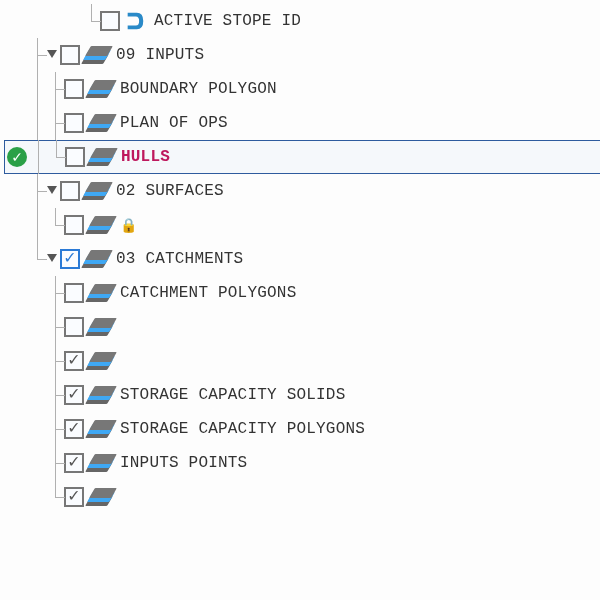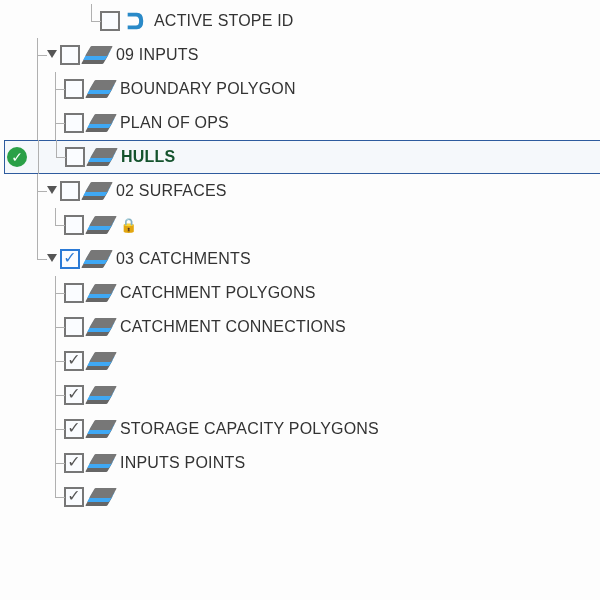"ACTIVE STOPE ID" .label { font-family: none -> Liberation Mono, monospace }
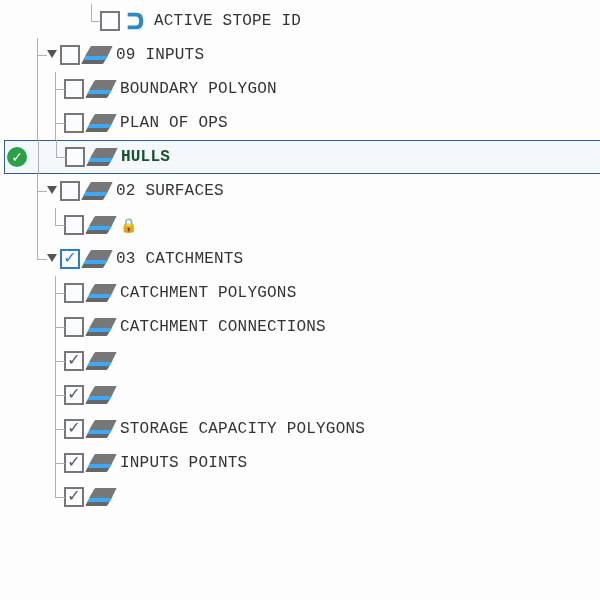"HULLS" .label.bold { color: #14532d -> #be185d }
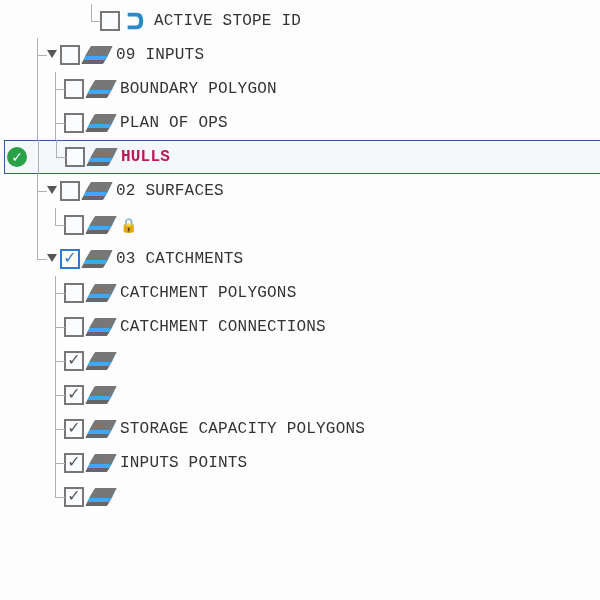"CATCHMENT CONNECTIONS" span.label { html: <span>CATCHMENT CONNECTIONS</span> -> none }
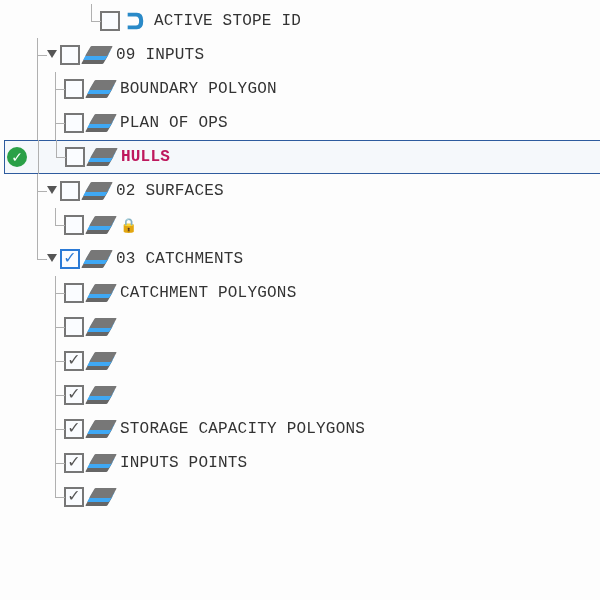"STORAGE CAPACITY SOLIDS" span.label { html: none -> <span>STORAGE CAPACITY SOLIDS</span> }
